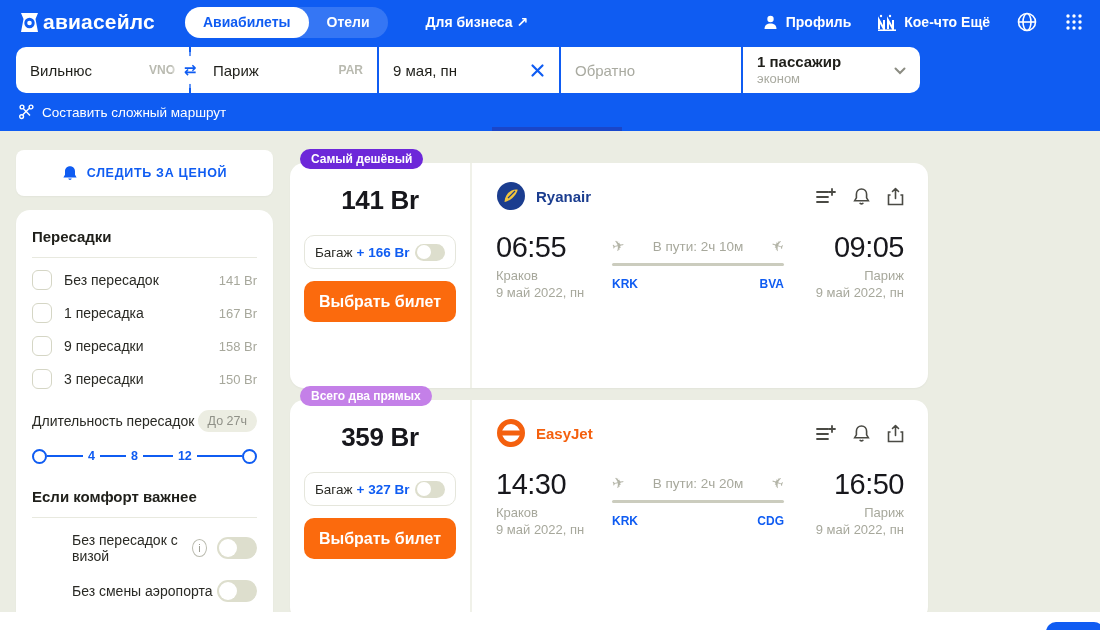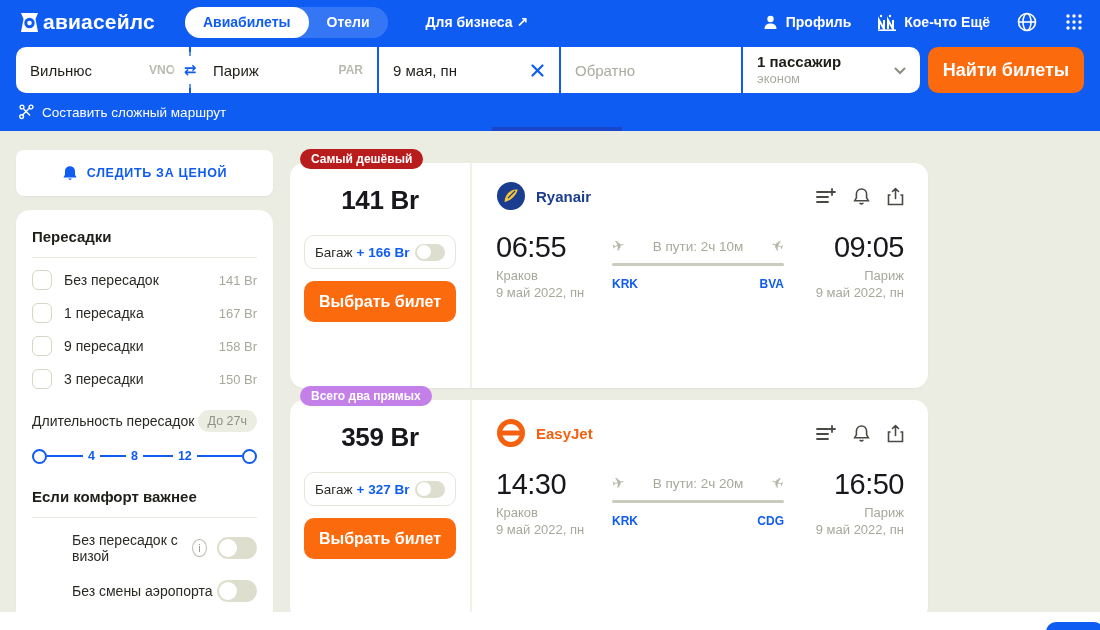"Найти билеты" button.gobtn { html: <button>Найти билеты</button> -> none }
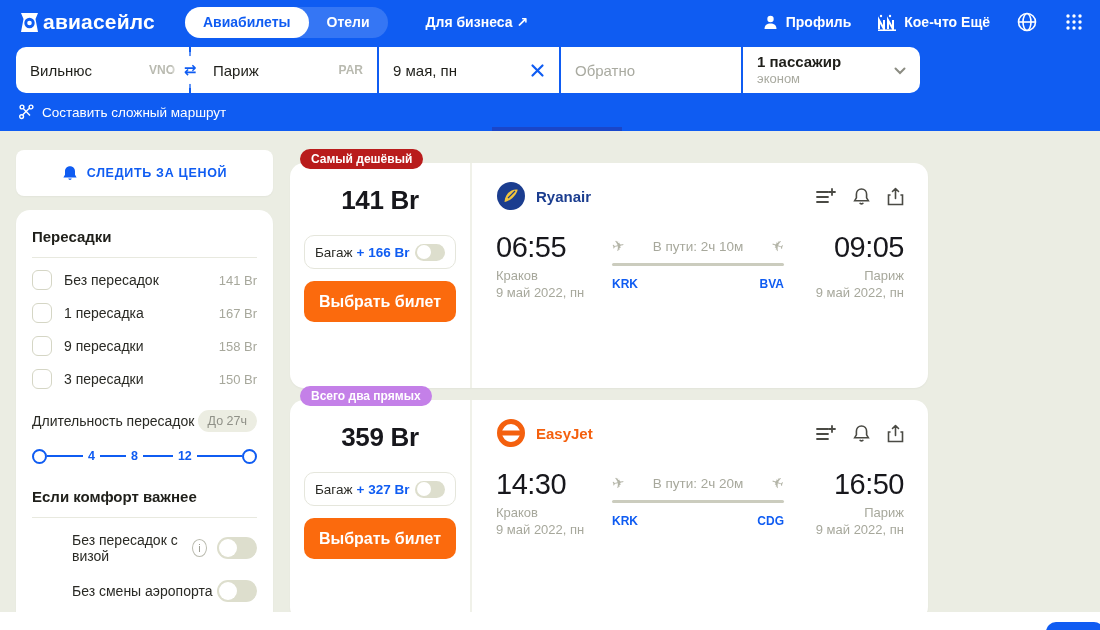"Самый дешёвый" .badge.b1 { background: #b91c1c -> #6d28d9 }
